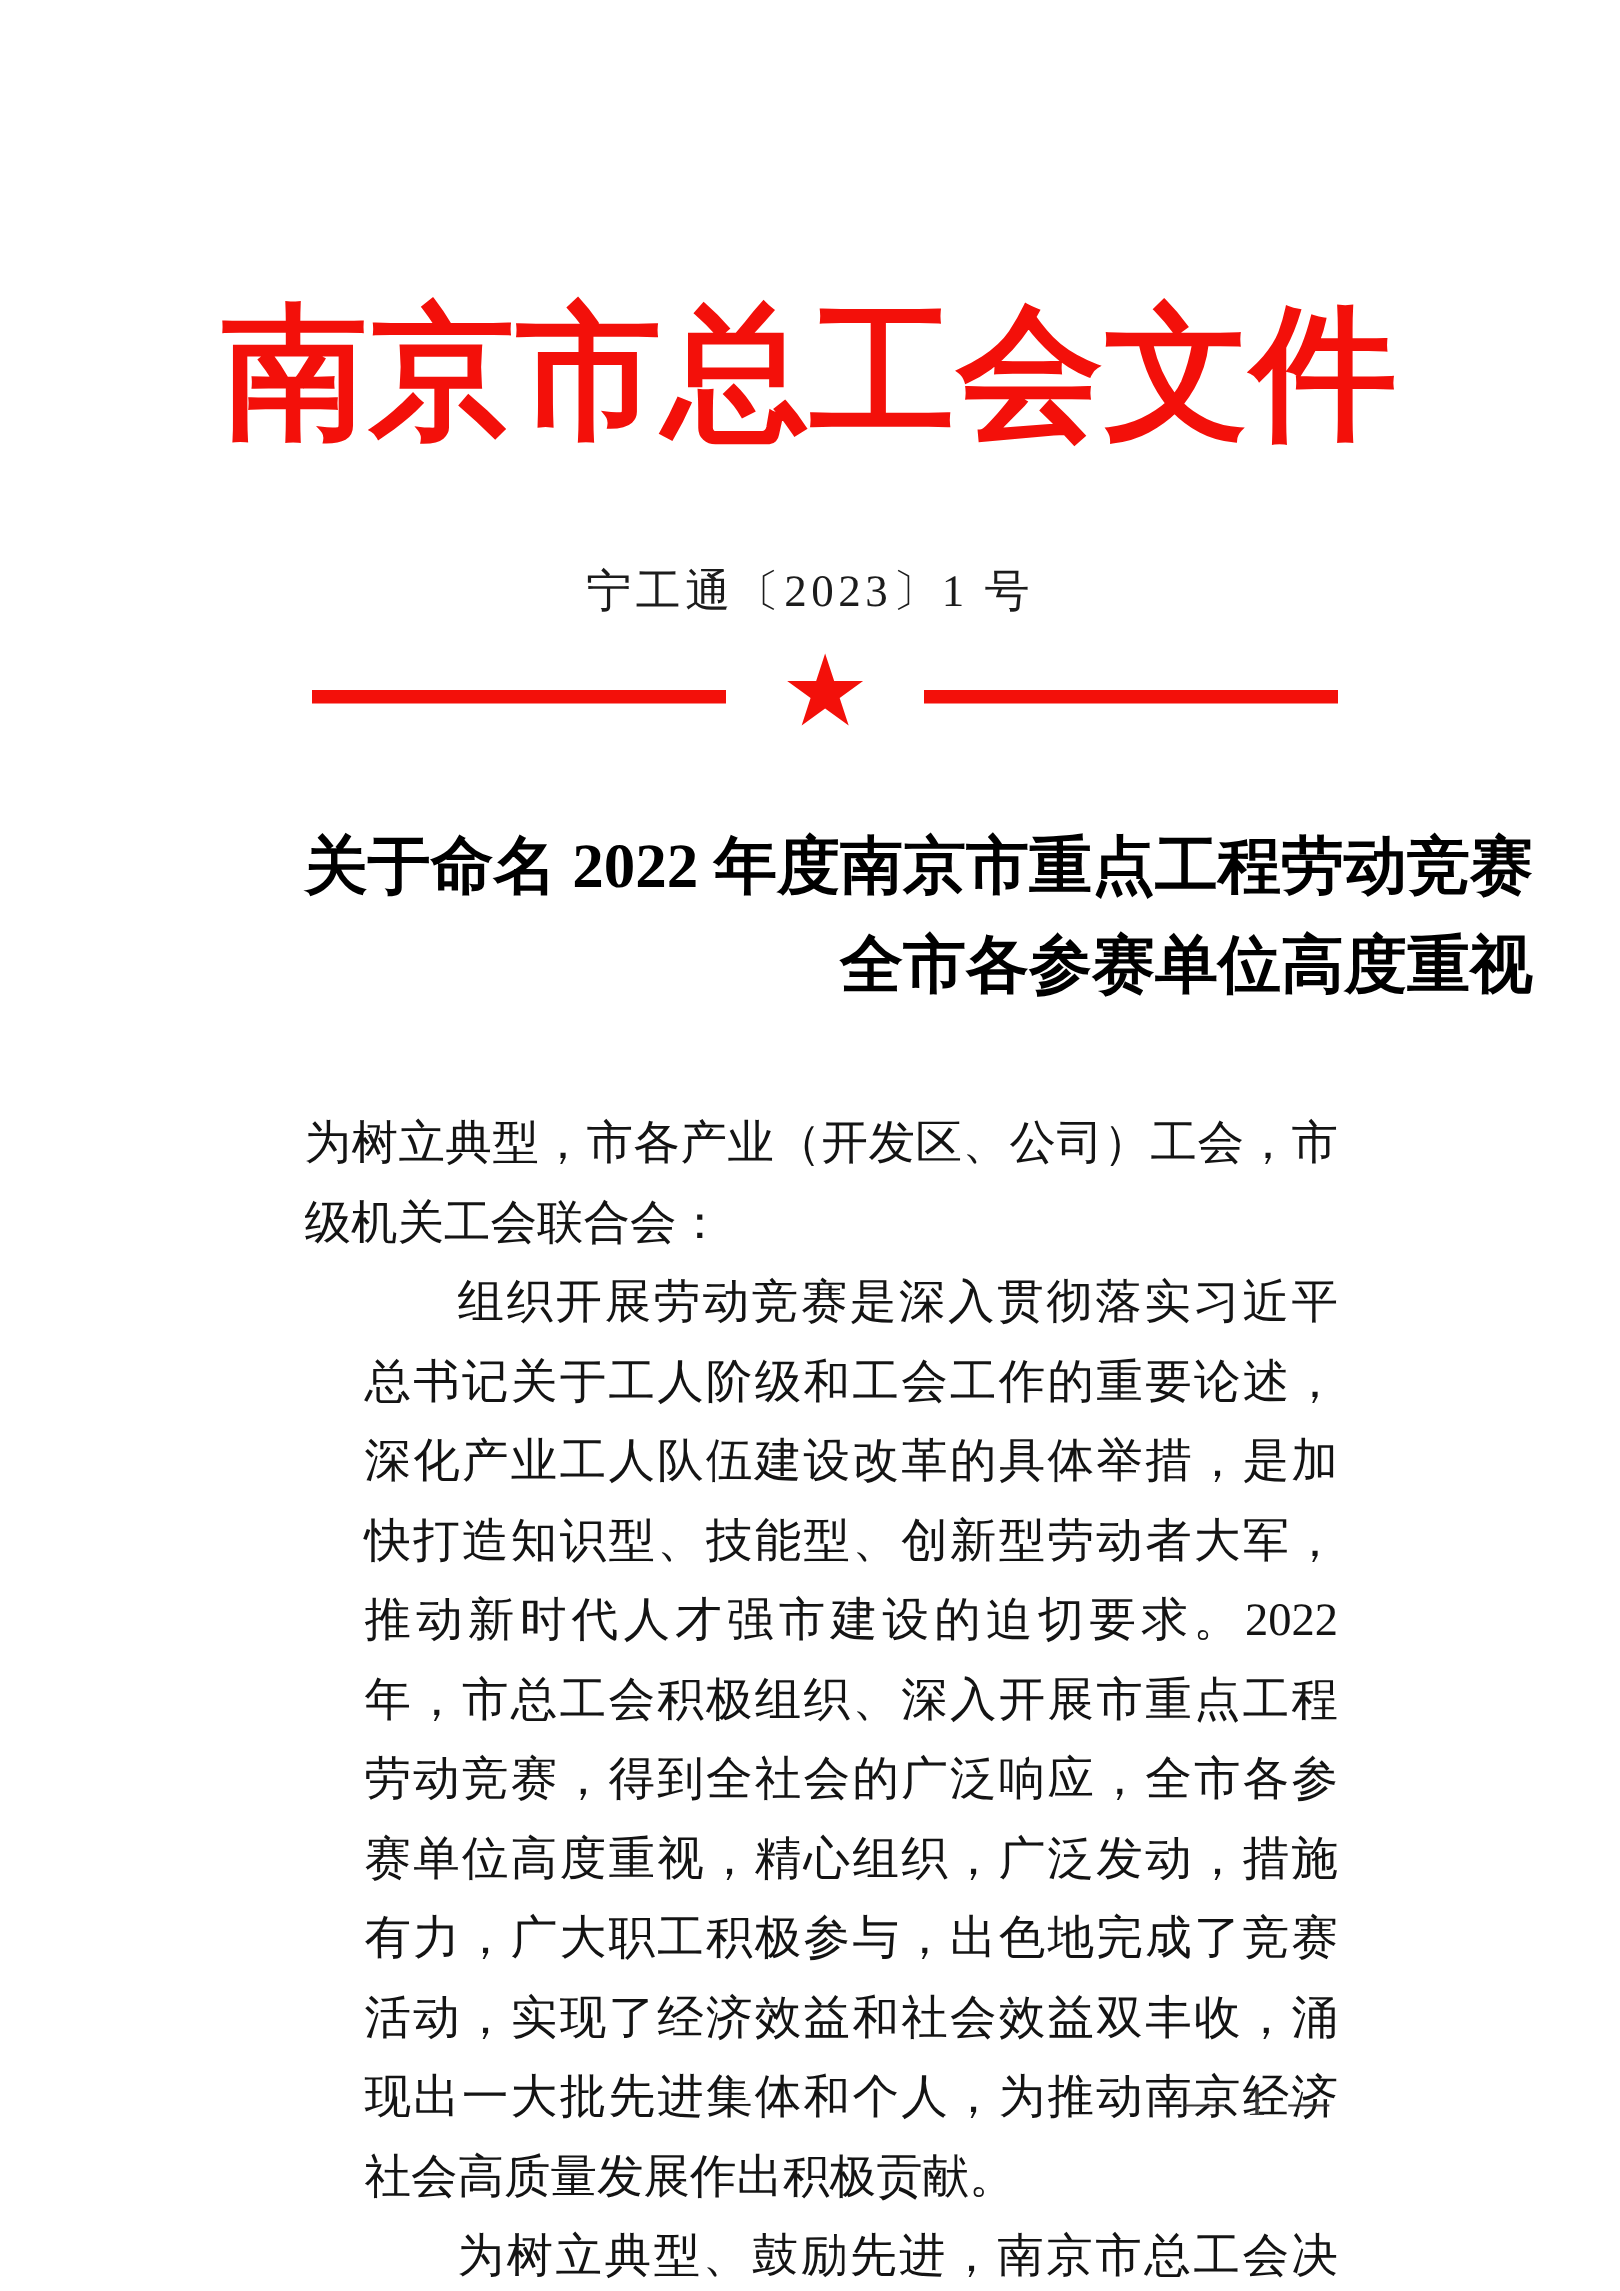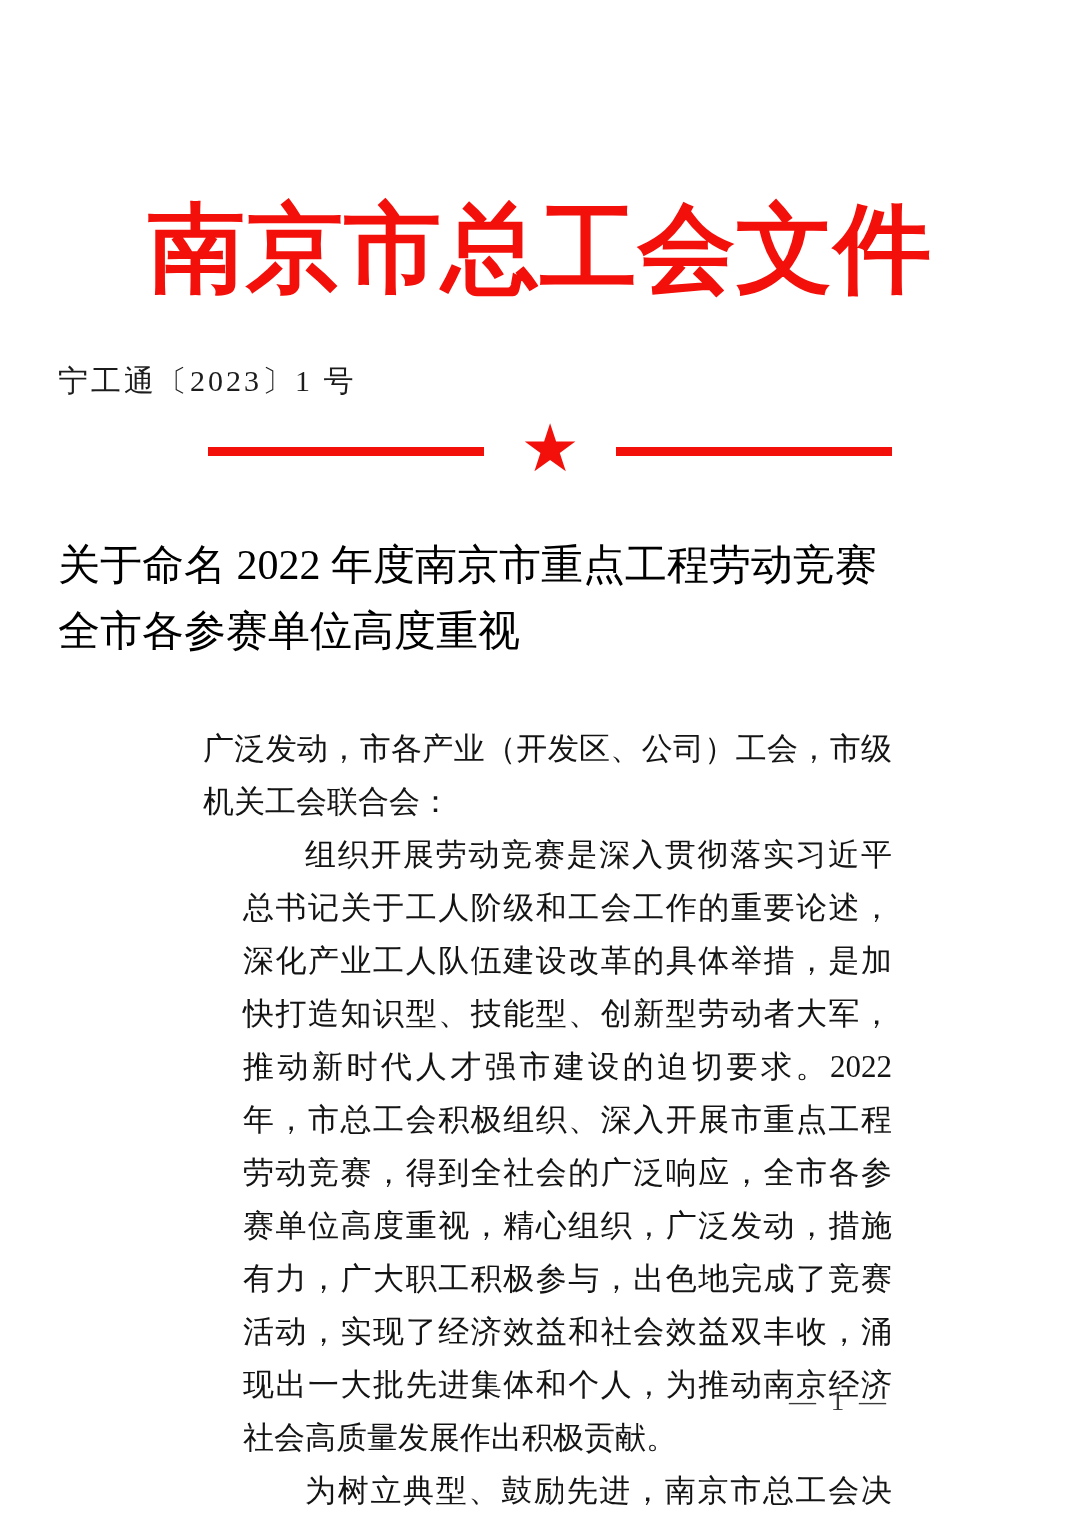"宁工通〔2023〕1 号" .doc-number { margin-top: 47px -> 60px; text-align: none -> center }
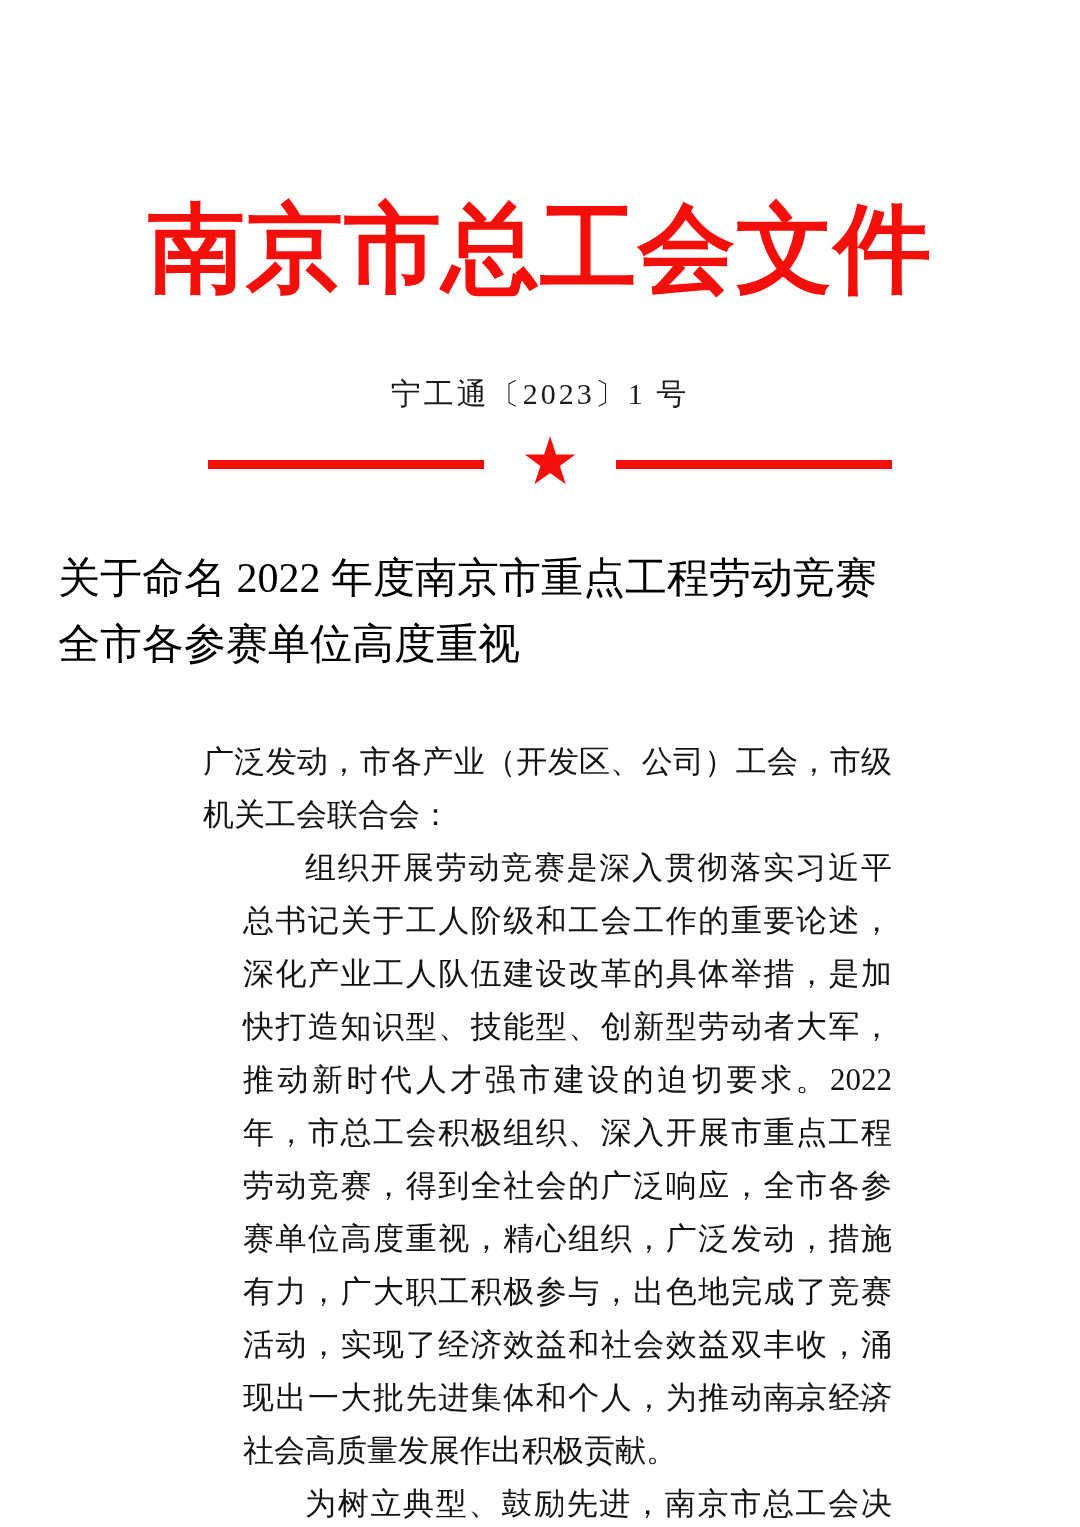"关于命名 2022 年度南京市重点工程劳动竞赛" .notice-title { font-weight: normal -> bold; text-align: left -> right }
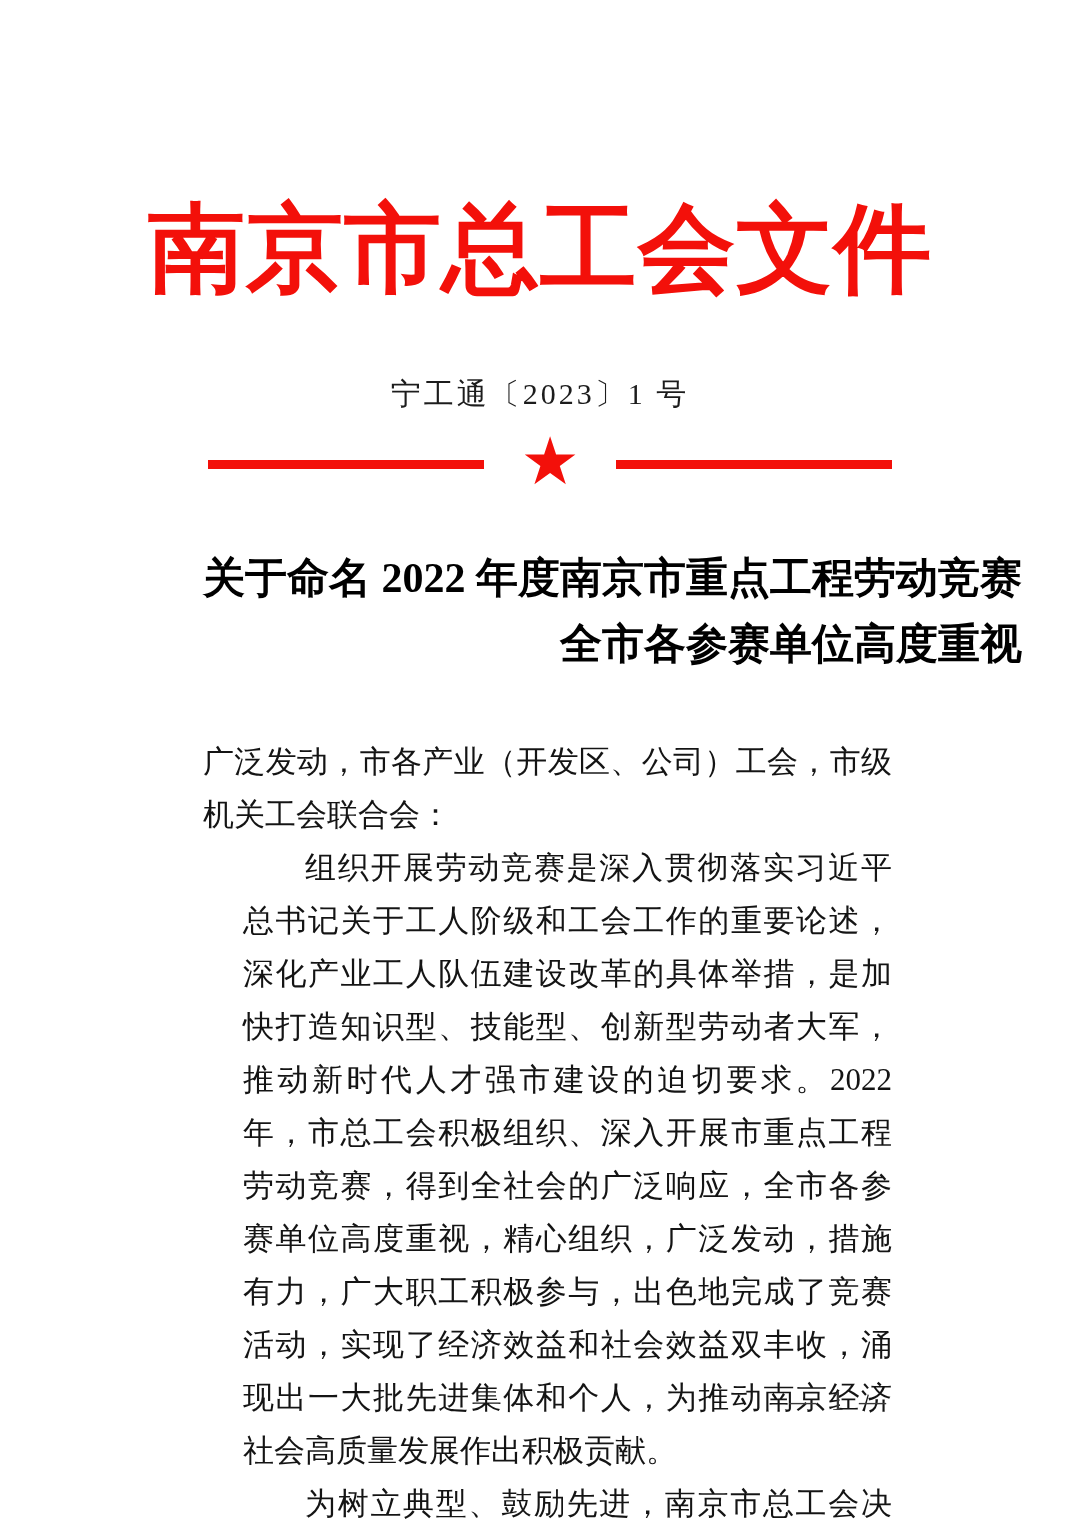"广泛发动，市各产业（开发区、公司）工会，市级机关工会联合会：" p.salutation { text: 广泛发动 -> 为树立典型 }
